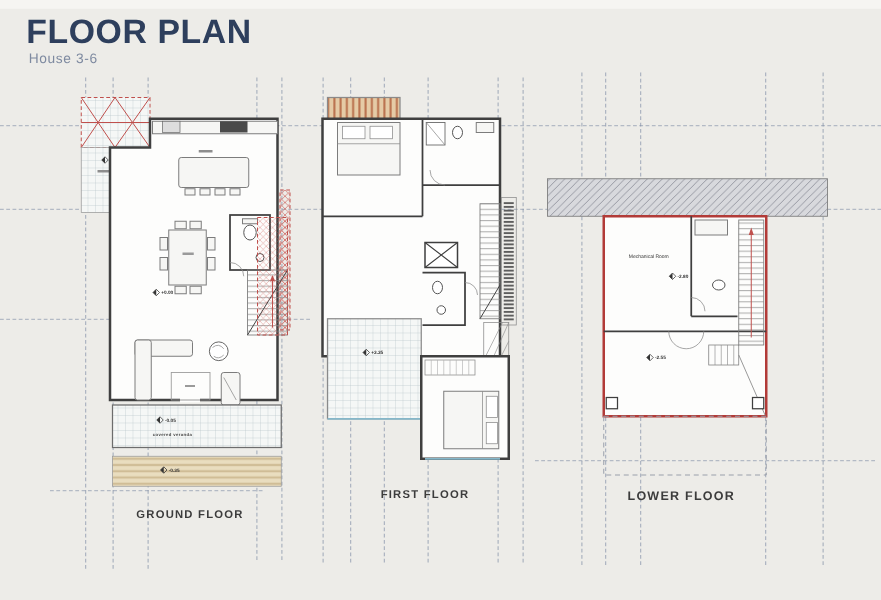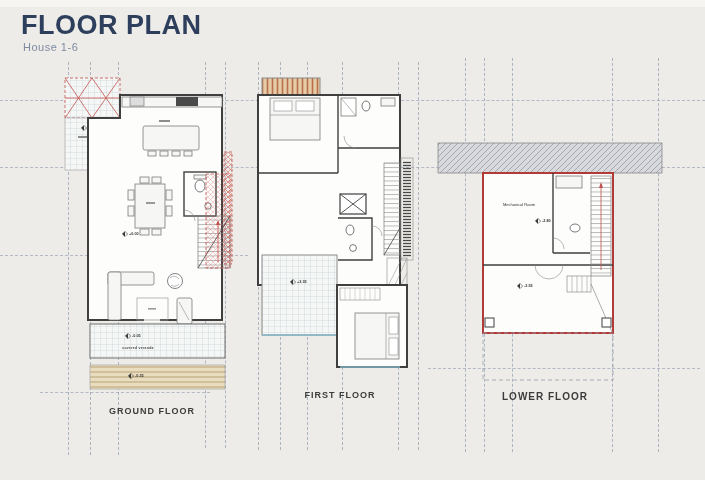"House 1-6" div.subtitle { text: 1-6 -> 3-6 }
